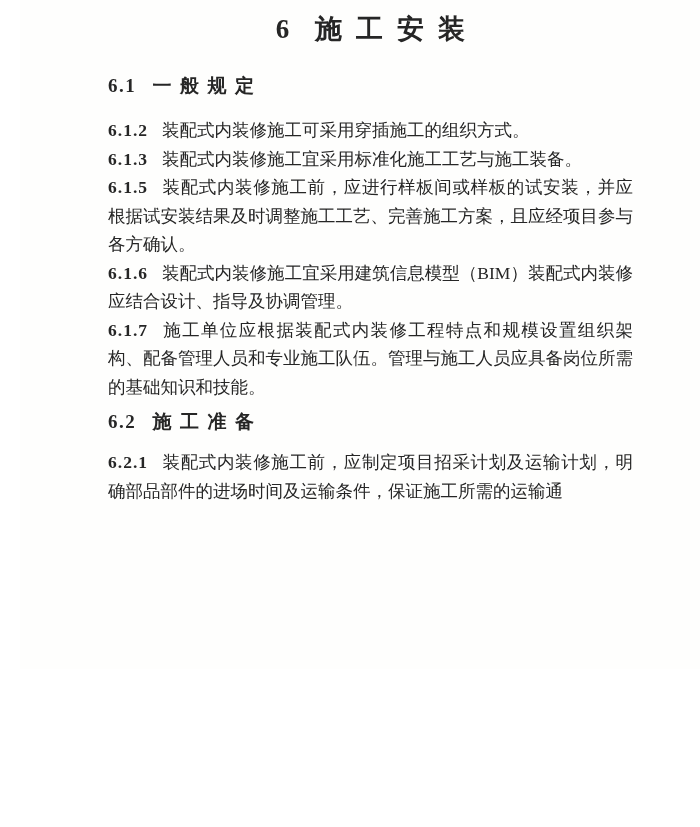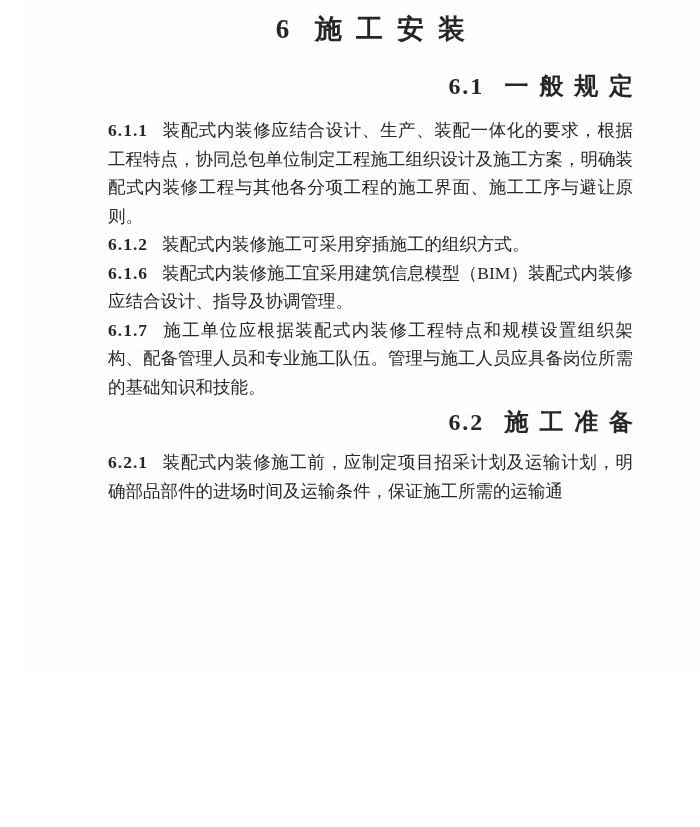"6.1 一般规定" .section-title { font-size: 24px -> 19px; text-align: right -> left }
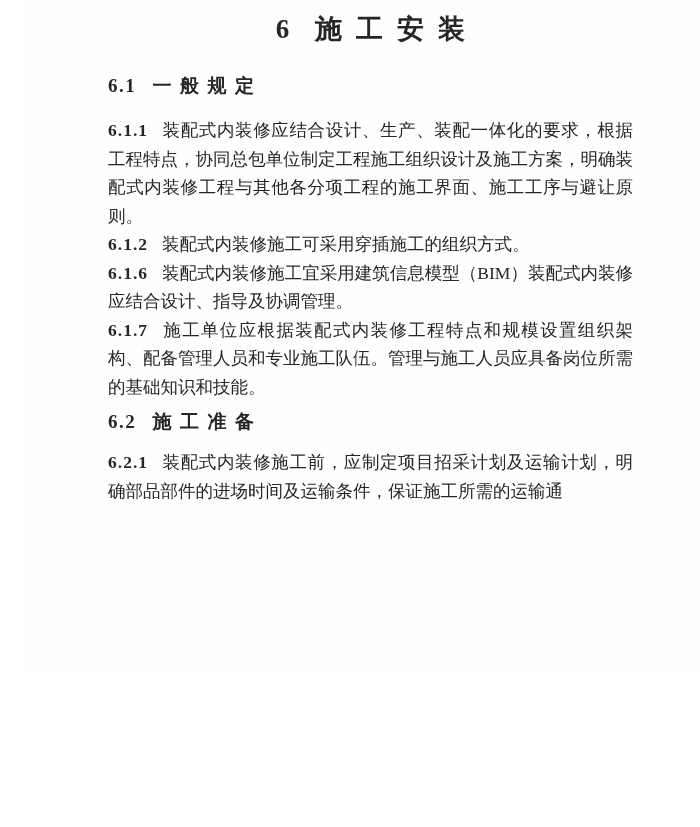"6.1.1" p.clause { html: <p><span>6.1.1</span><span>装配式内装修应结合设计、生产、装配一体化的要求，根据工程特点，协同总包单位制定工程施工组织设计及施工方案，明确装配式内装修工程与其他各分项工程的施工界面、施工工序与避让原则。</span></p> -> none }
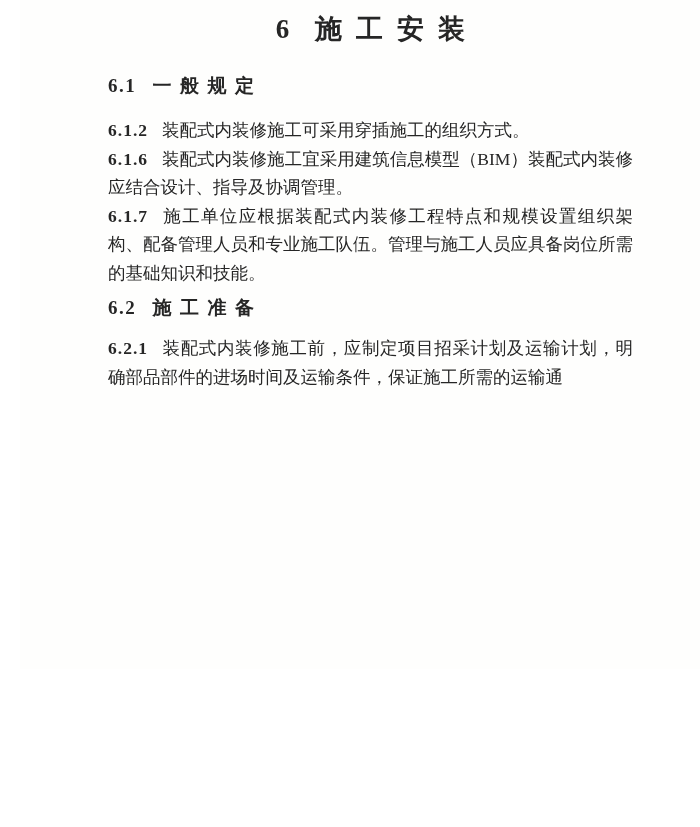"6.1.3 装配式内装修施工宜采用标准化施工工艺与施工装备。" p.clause { html: none -> <p><span>6.1.3</span><span>装配式内装修施工宜采用标准化施工工艺与施工装备。</span></p> }
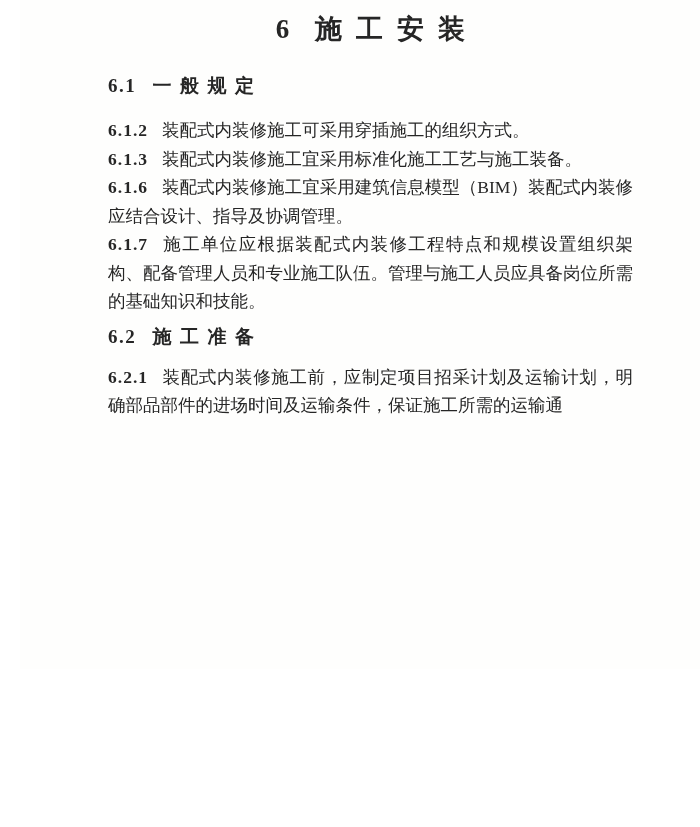"6.1.5" p.clause { html: none -> <p><span>6.1.5</span><span>装配式内装修施工前，应进行样板间或样板的试安装，并应根据试安装结果及时调整施工工艺、完善施工方案，且应经项目参与各方确认。</span></p> }
